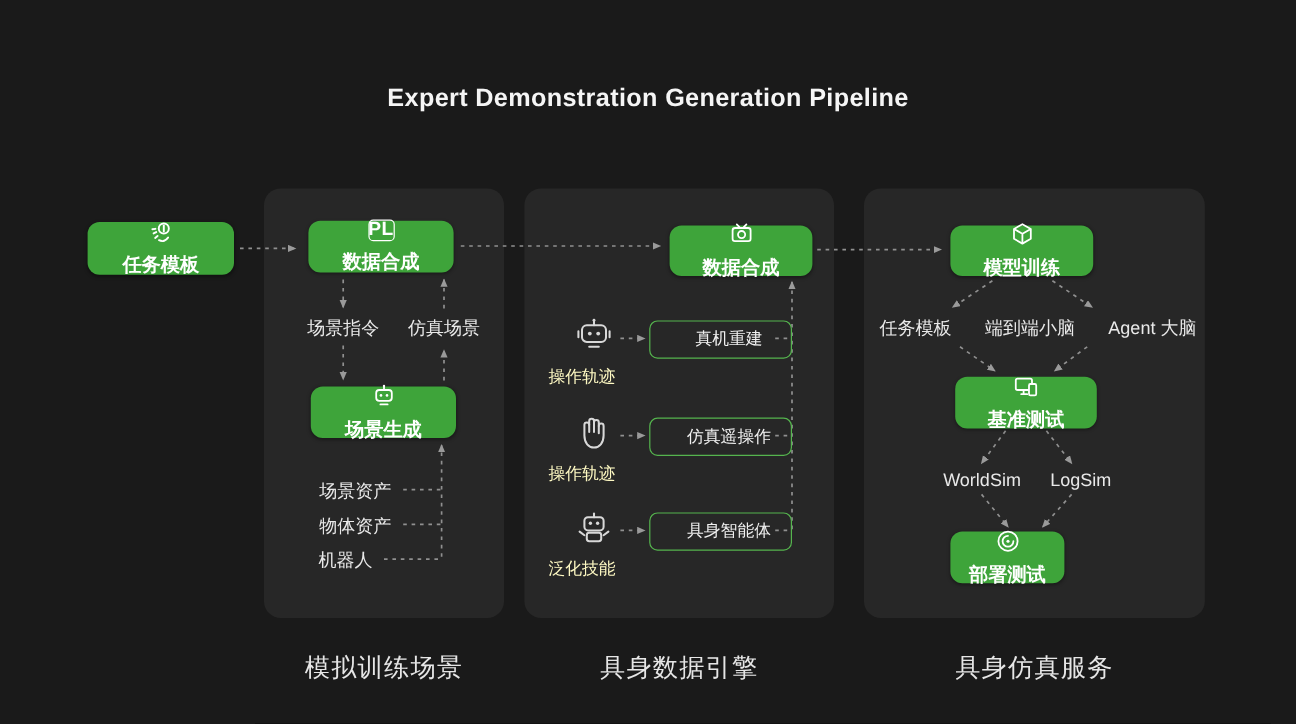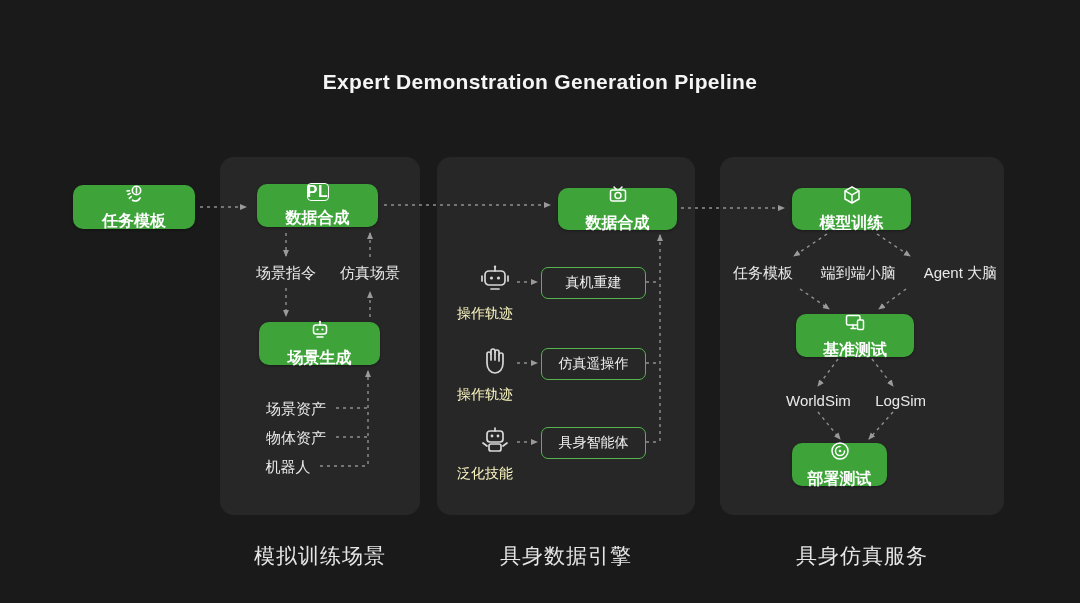"真机重建" .obox { padding-left: none -> 14px }
